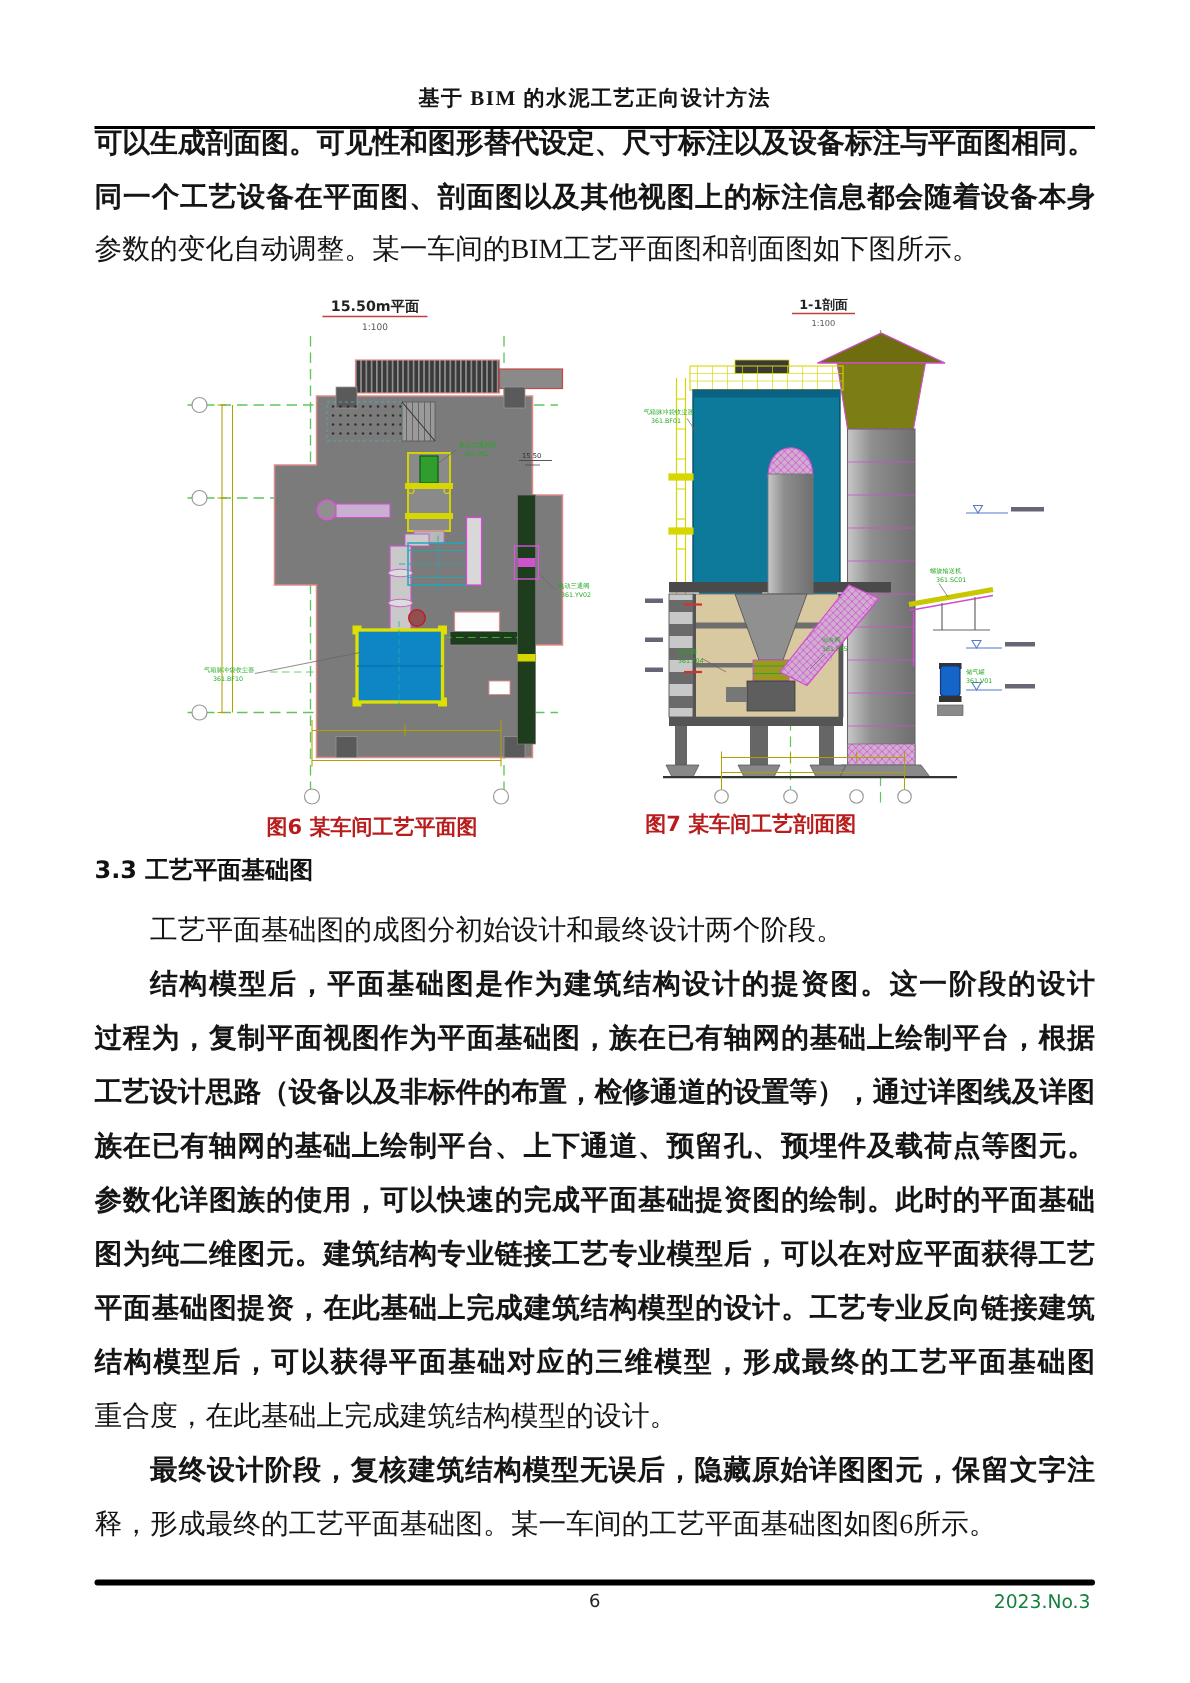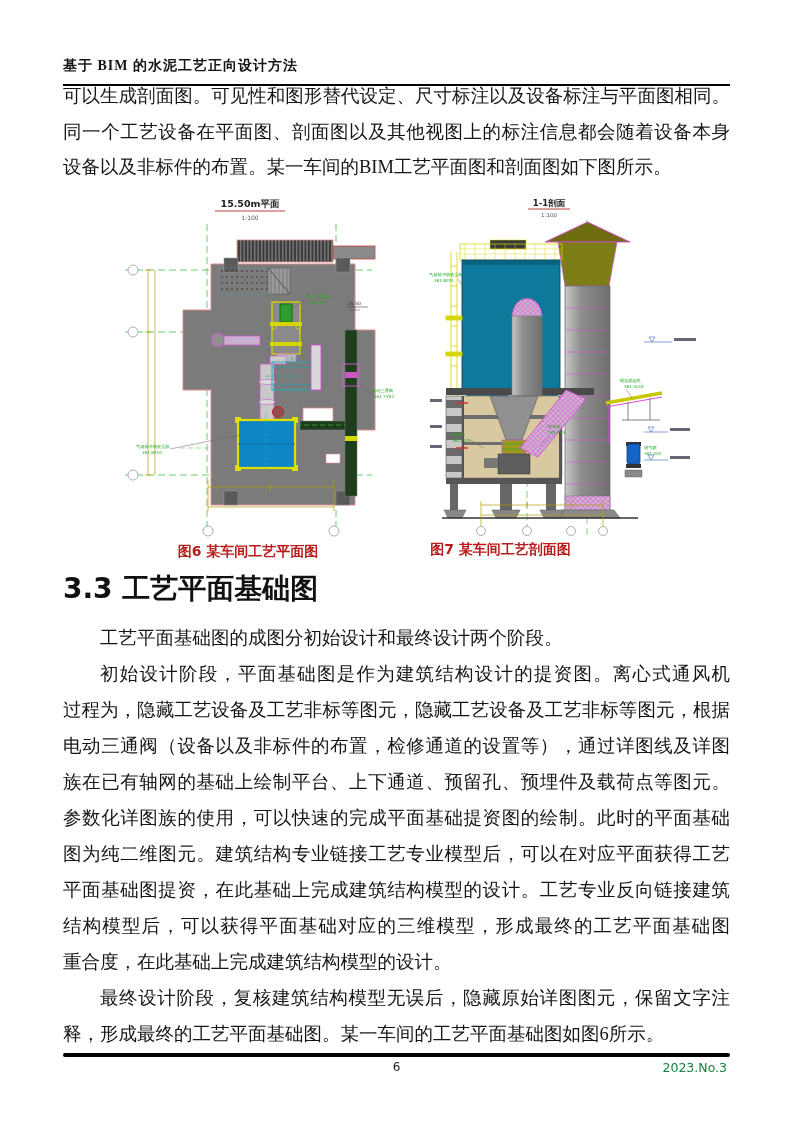"基于 BIM 的水泥工艺正向设计方法" .hdr-title { text-align: none -> center }
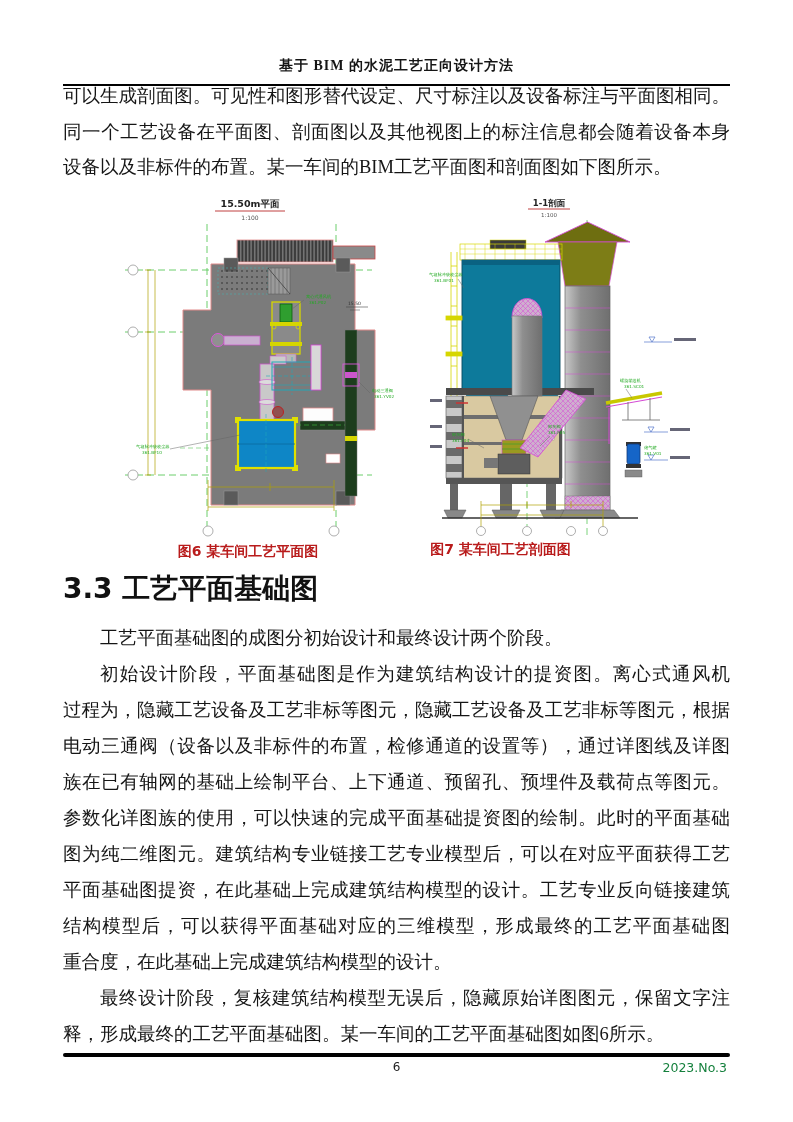"可以生成剖面图。可见性和图形替代设定、尺寸标注以及设备标注与平面图相同。" .text-line.stretch { font-weight: none -> bold }
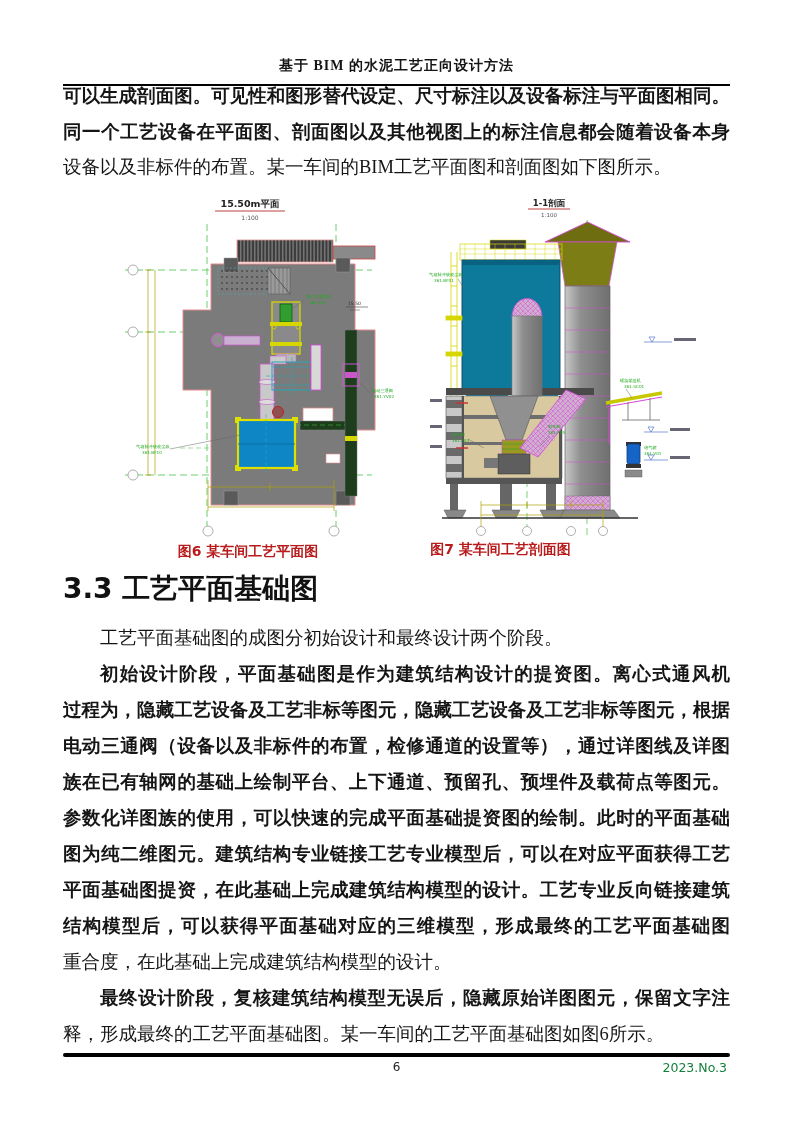"设备以及非标件的布置。某一车间的BIM工艺平面图和剖面图如下图所示。" div.text-line { text: 设备以及非标件的布置 -> 参数的变化自动调整 }
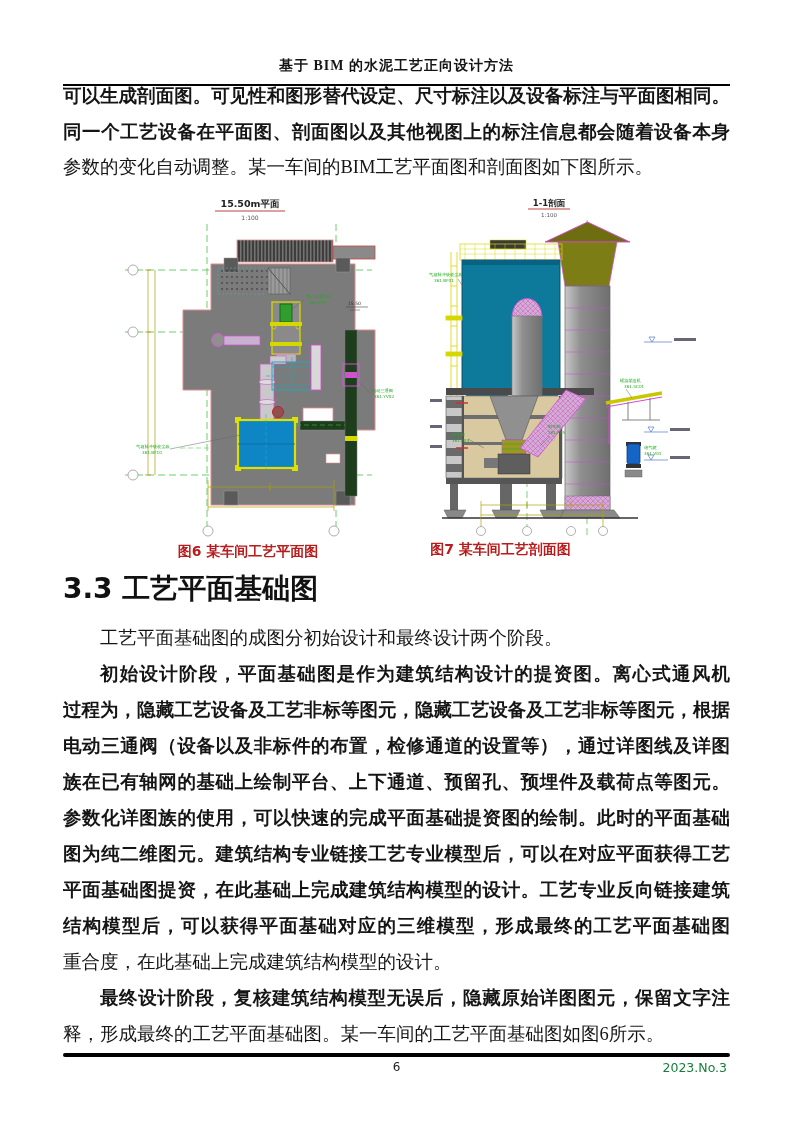"3.3 工艺平面基础图" .sec-heading { font-size: 28px -> 16px }
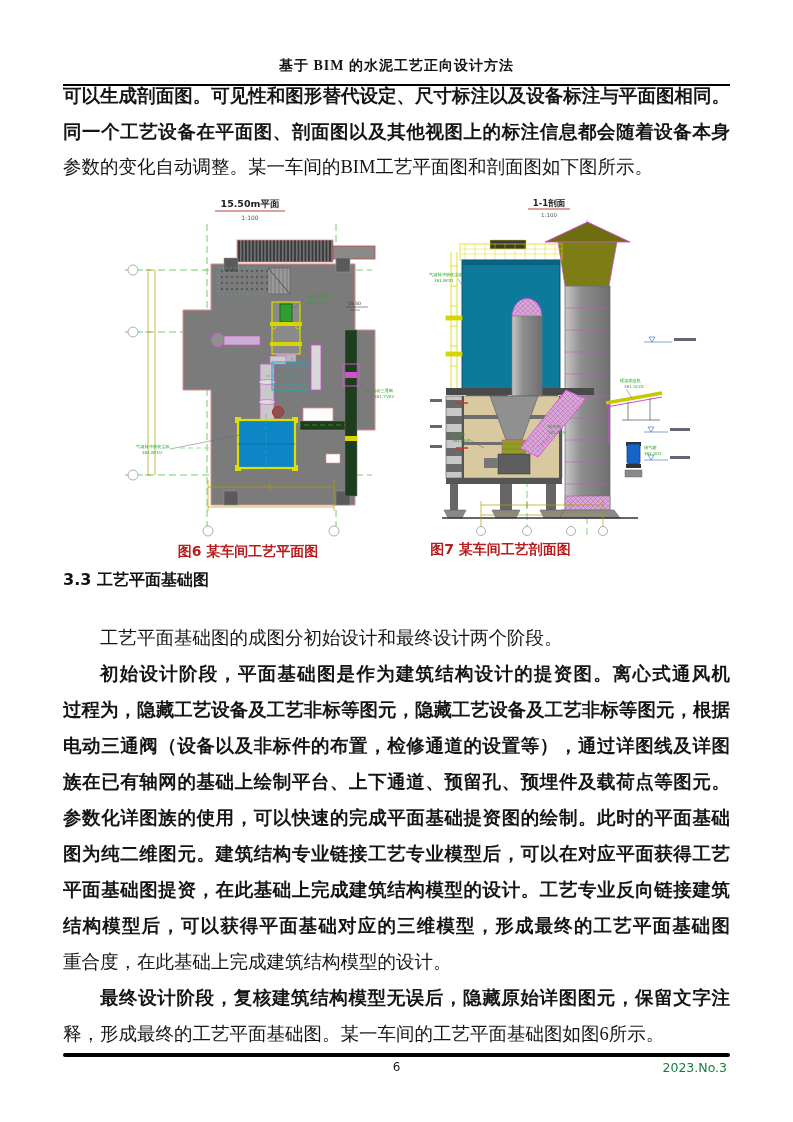"工艺平面基础图的成图分初始设计和最终设计两个阶段。" .tb-body { margin-top: 17px -> none }
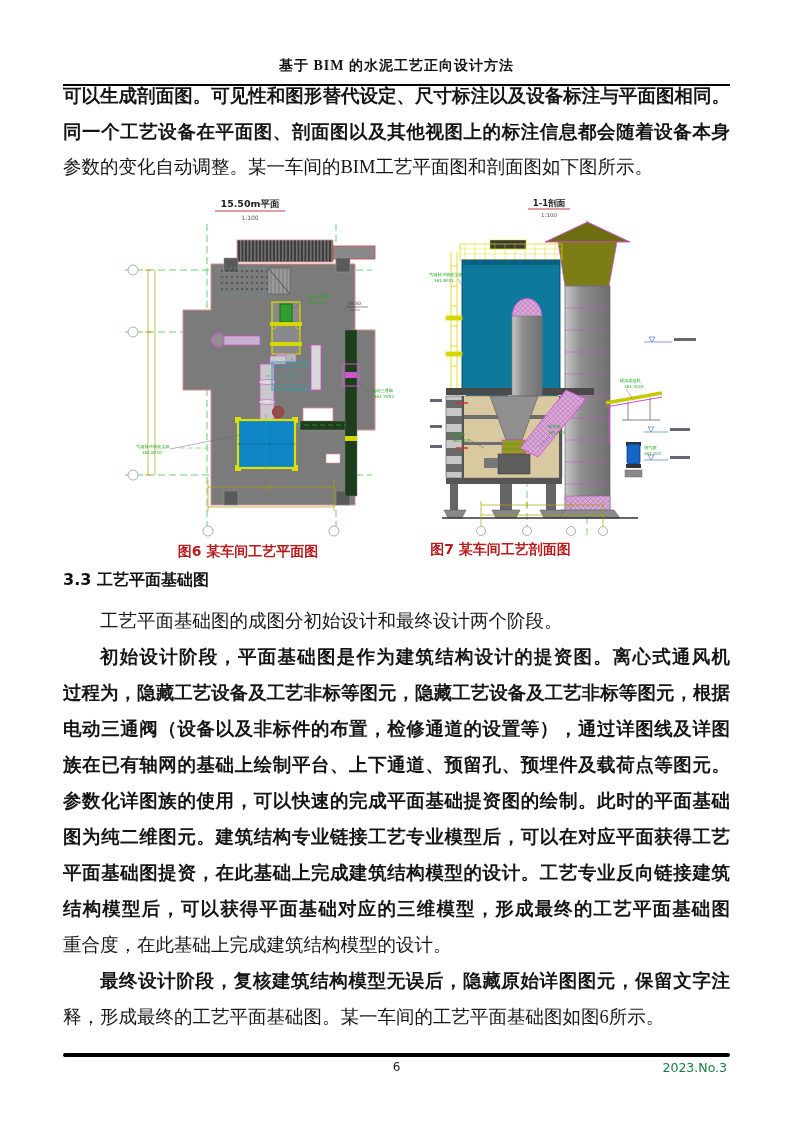"初始设计阶段，平面基础图是作为建筑结构设计的提资图。离心式通风机" div.text-line { text: 初始设计阶段，平面基础图是作为建筑结构设计的提资图。离心式通风机 -> 结构模型后，平面基础图是作为建筑结构设计的提资图。这一阶段的设计 }
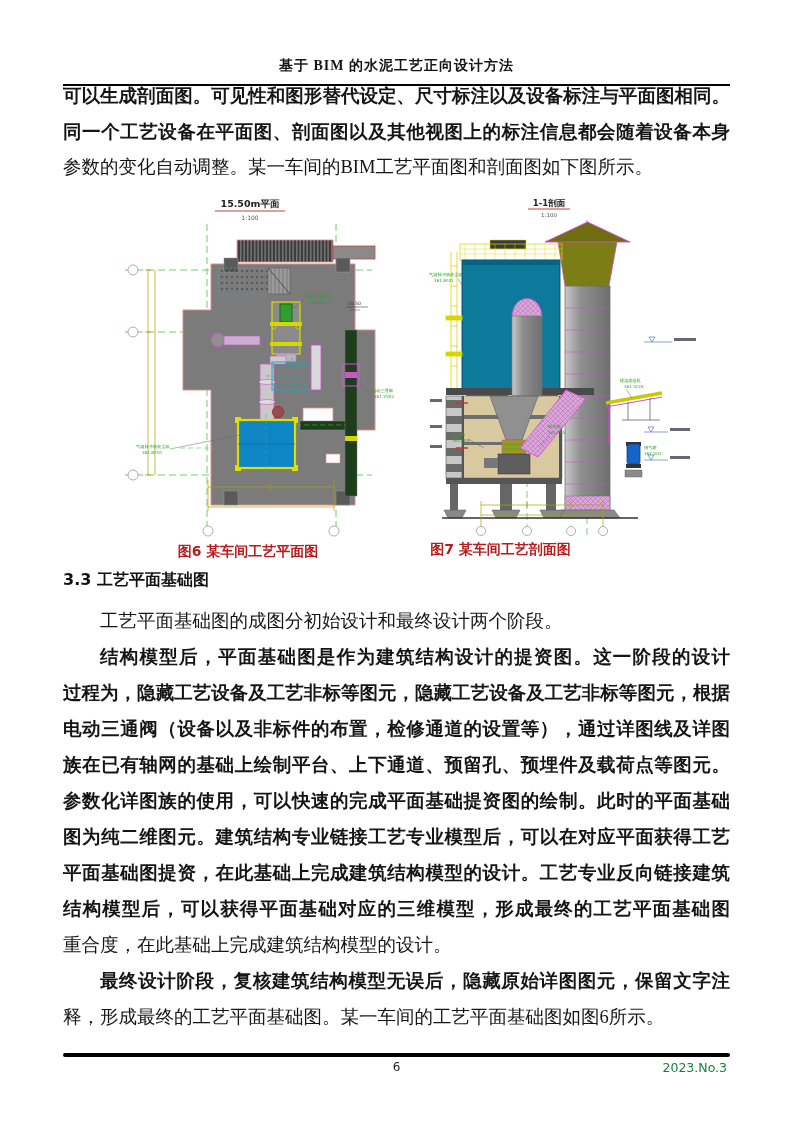"过程为，隐藏工艺设备及工艺非标等图元，隐藏工艺设备及工艺非标等图元，根据" div.text-line { text: 隐藏工艺设备及工艺非标等图元，隐藏工艺设备及工艺非标等图元 -> 复制平面视图作为平面基础图，族在已有轴网的基础上绘制平台 }
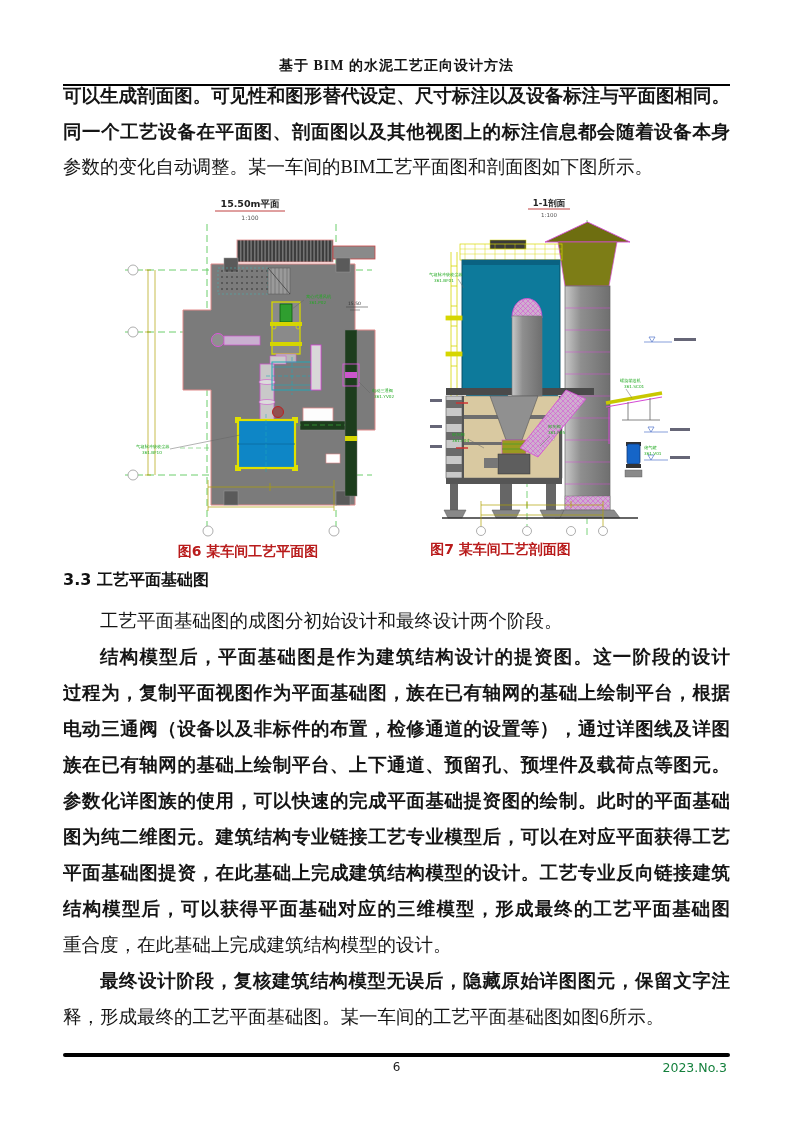"电动三通阀（设备以及非标件的布置，检修通道的设置等），通过详图线及详图" div.text-line { text: 电动三通阀 -> 工艺设计思路 }
